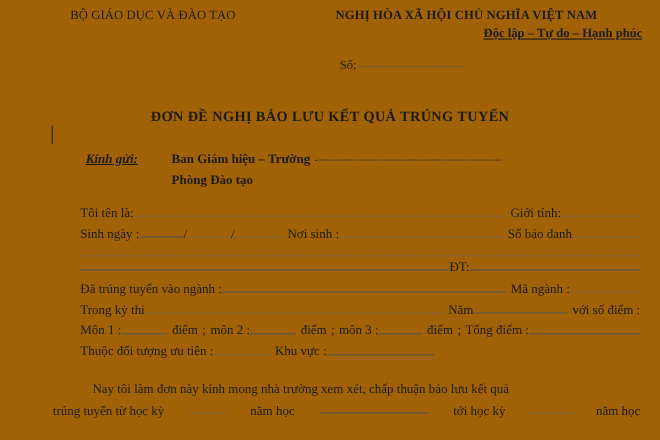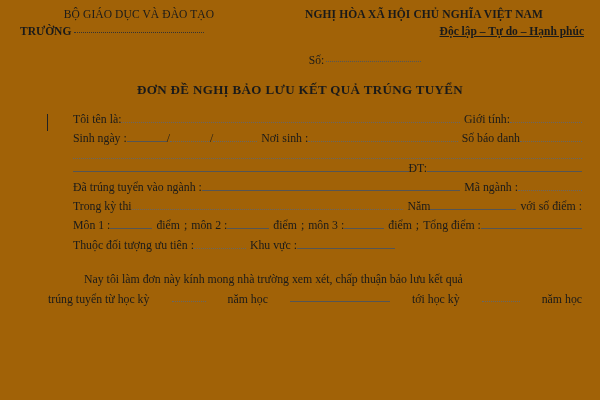"TRƯỜNG" div.truong-row { html: <div> <span>TRƯỜNG</span><span></span> </div> -> none }
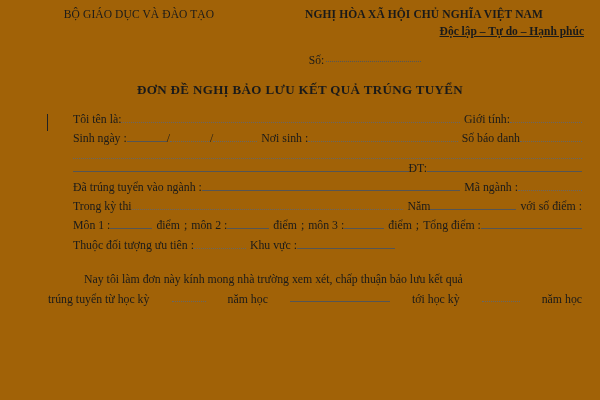"ĐƠN ĐỀ NGHỊ BẢO LƯU" .doc-title { margin-top: 16px -> 32px }
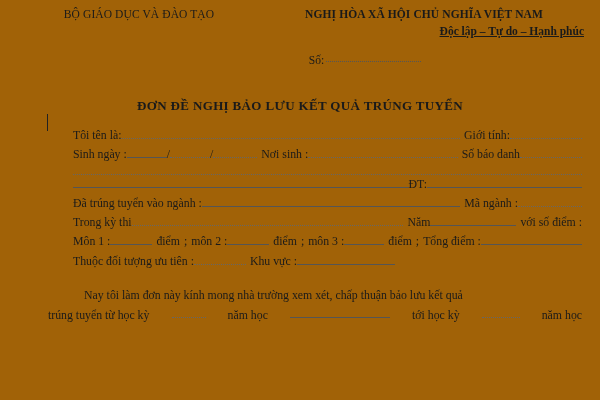"Kính gửi:" div.kinh-block { html: none -> <div> <div> <span>Kính gửi:</span> <span><span>Ban Giám hiệu – Trường</span><span></span></span> </div> <div> <span>Phòng Đào tạo</span> </div> </div> }
